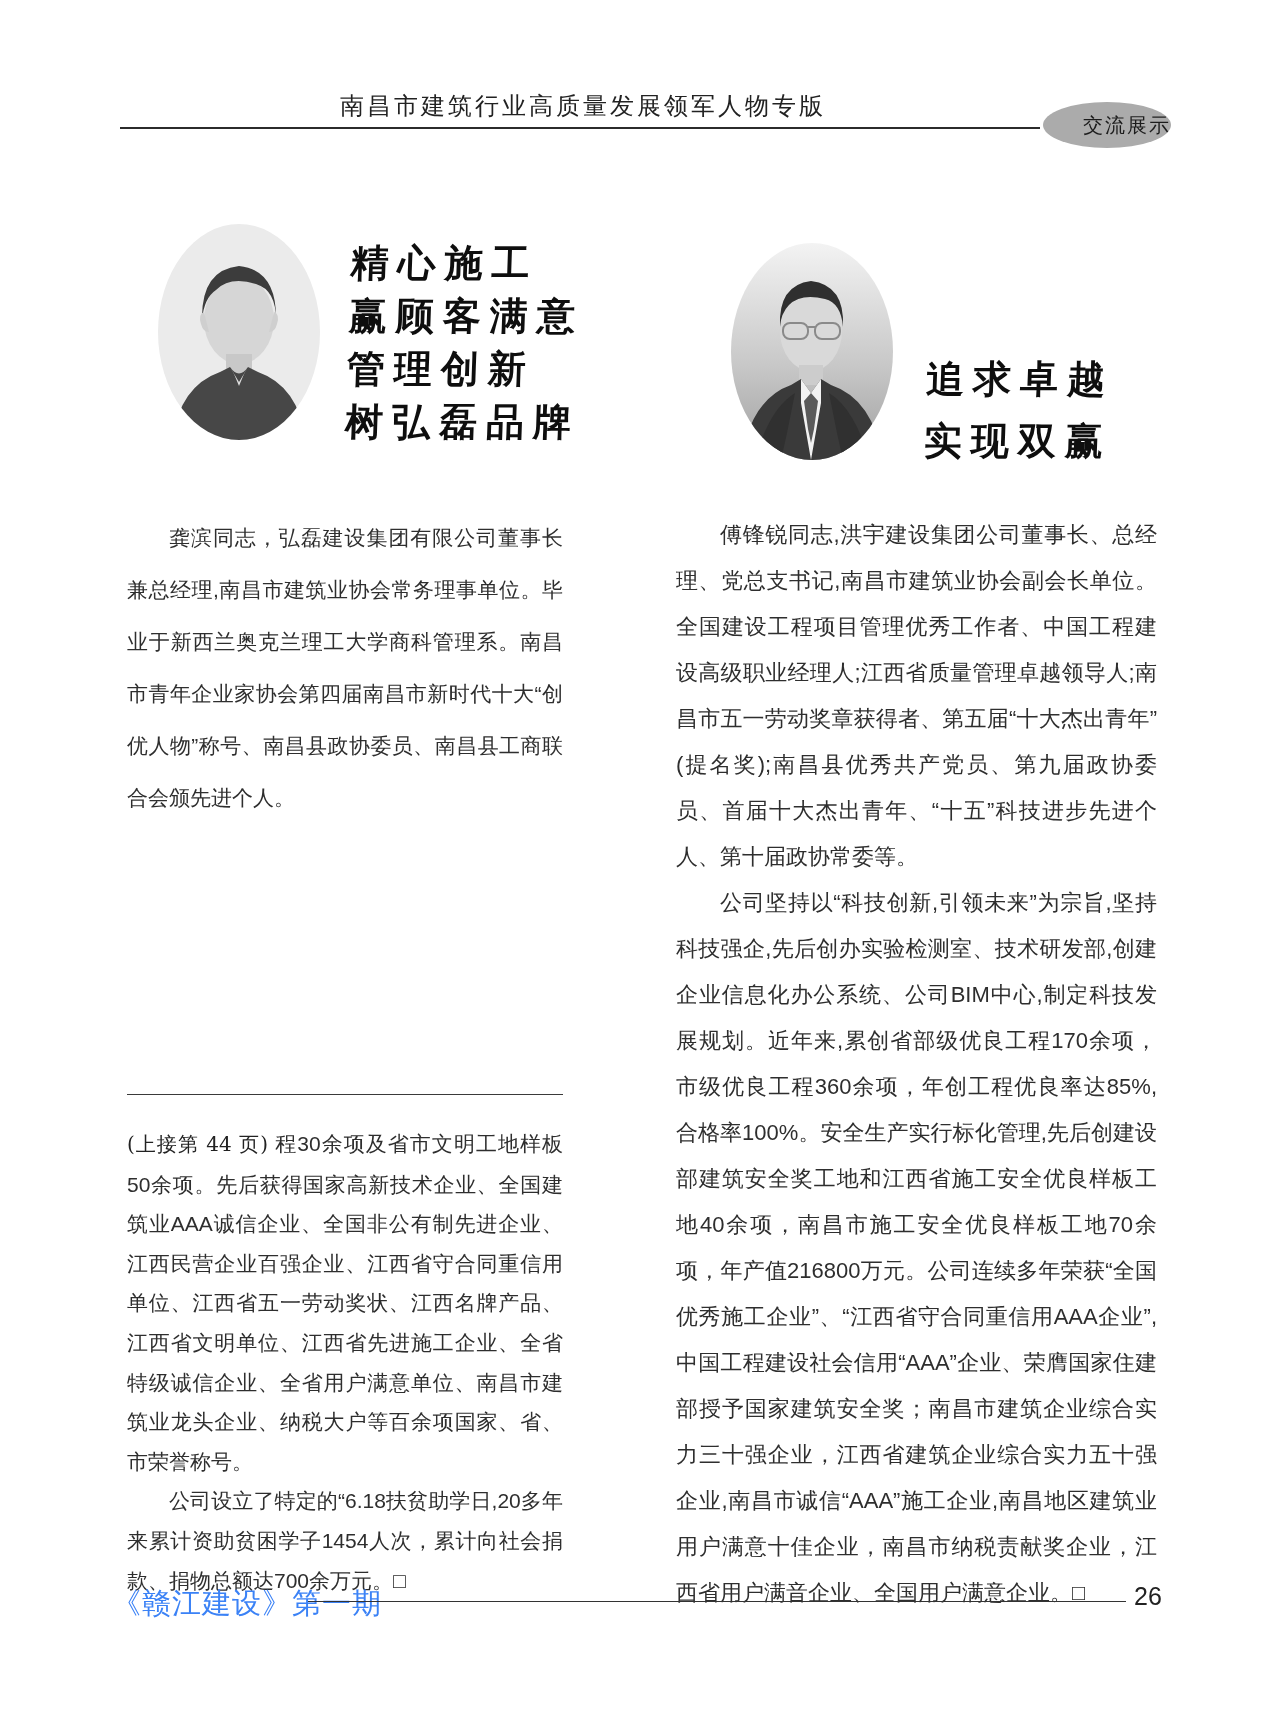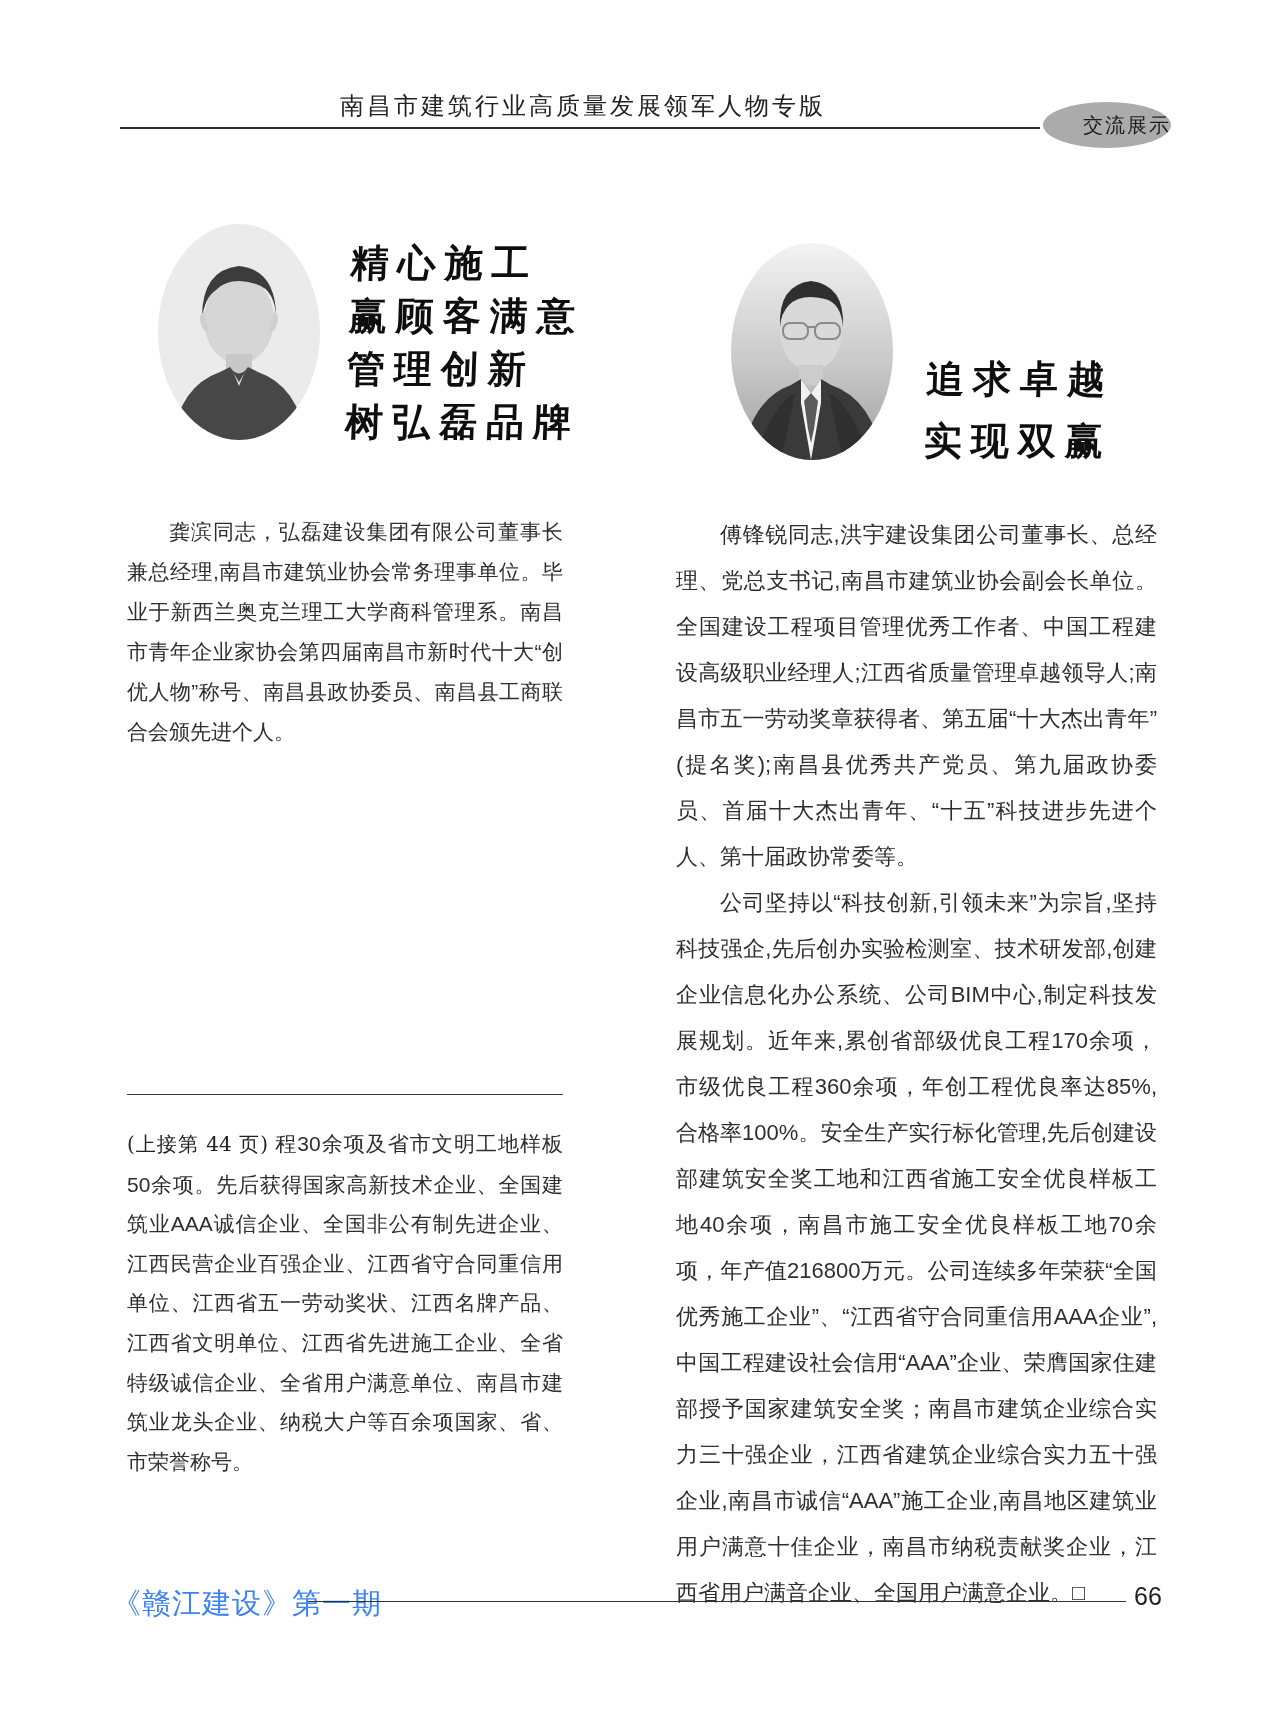"龚滨同志，弘磊建设集团有限公司董事长兼总经理,南昌市建筑业协会常务理事单位。毕业" .col-left { line-height: 40px -> 52px }
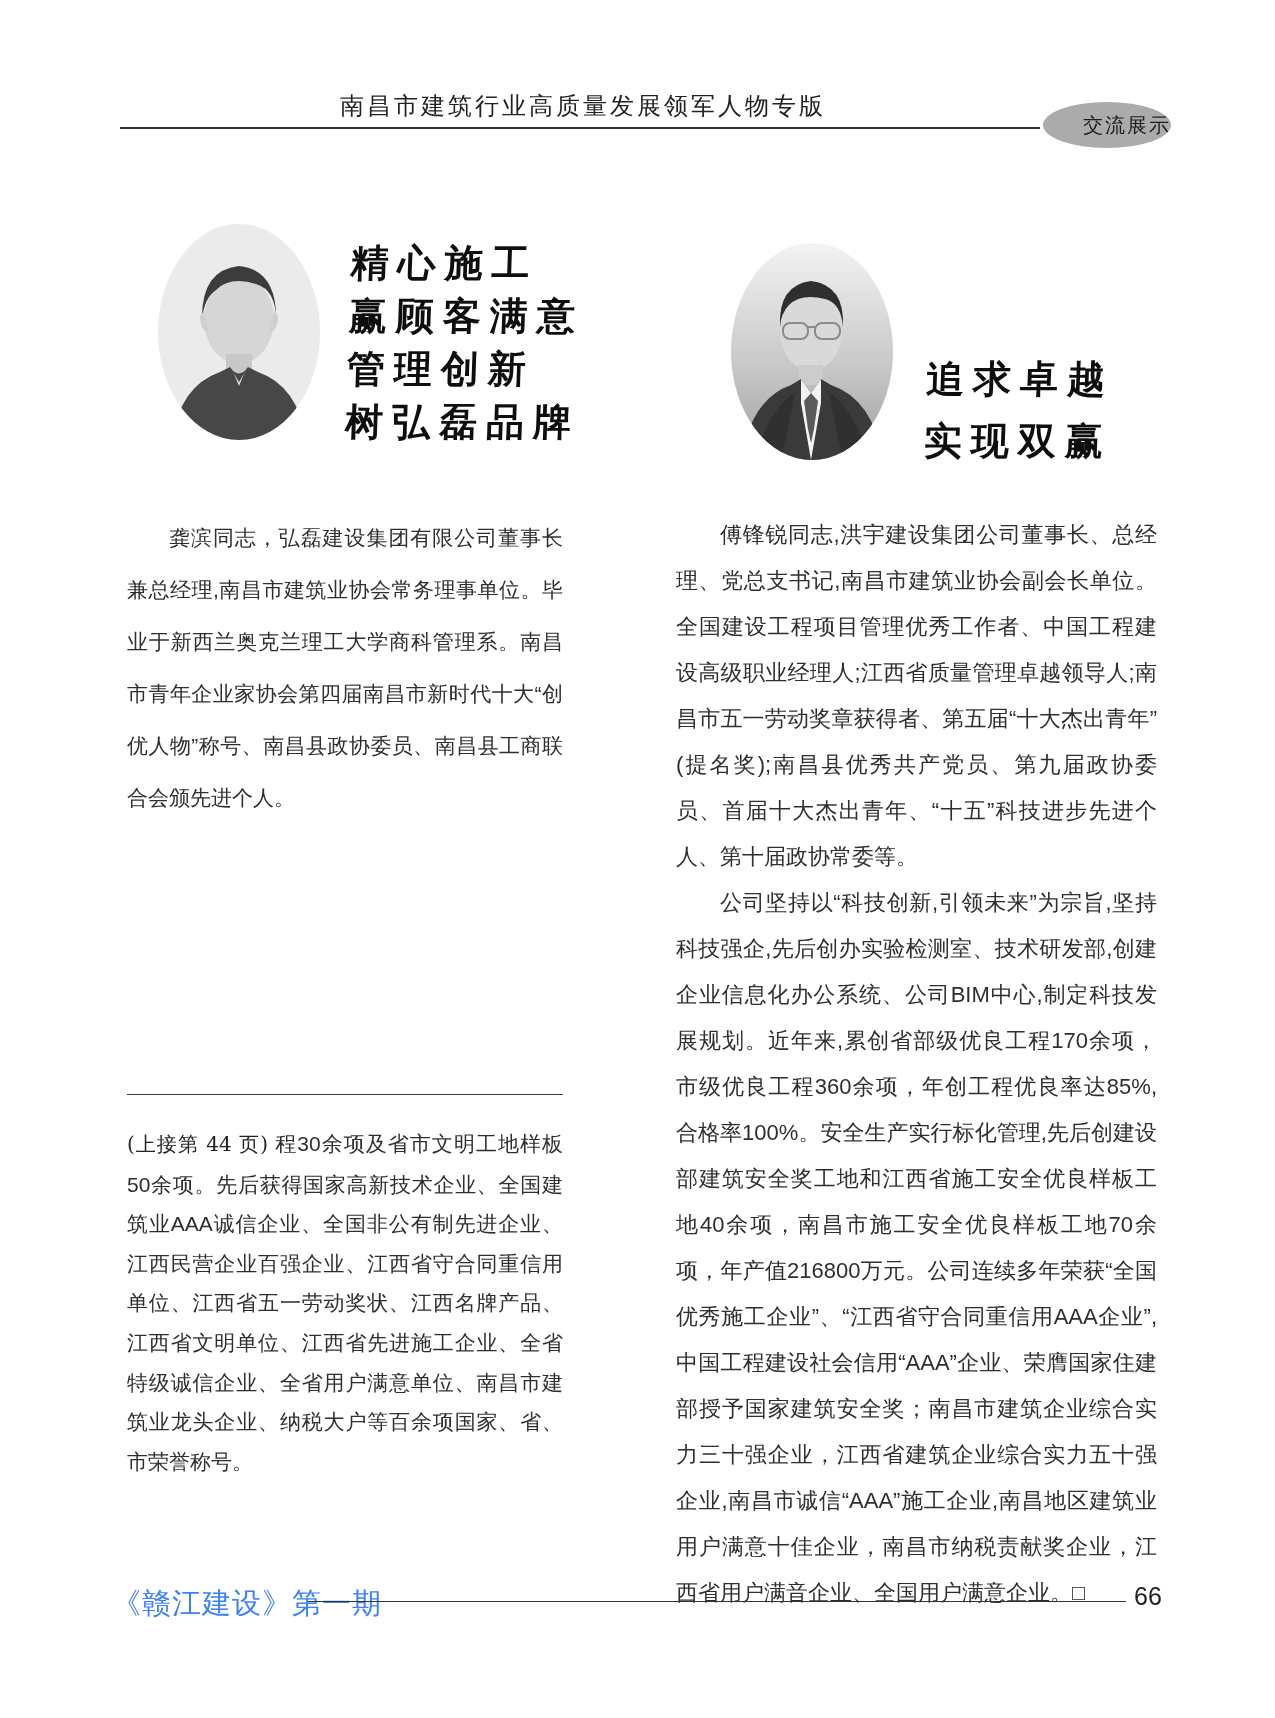"公司设立了特定的“6.18扶贫助学日,20多年来累计资助贫困学子1454人次，累" p { html: none -> <p>公司设立了特定的“6.18扶贫助学日,20多年来累计资助贫困学子1454人次，累计向社会捐款、捐物总额达700余万元。□</p> }
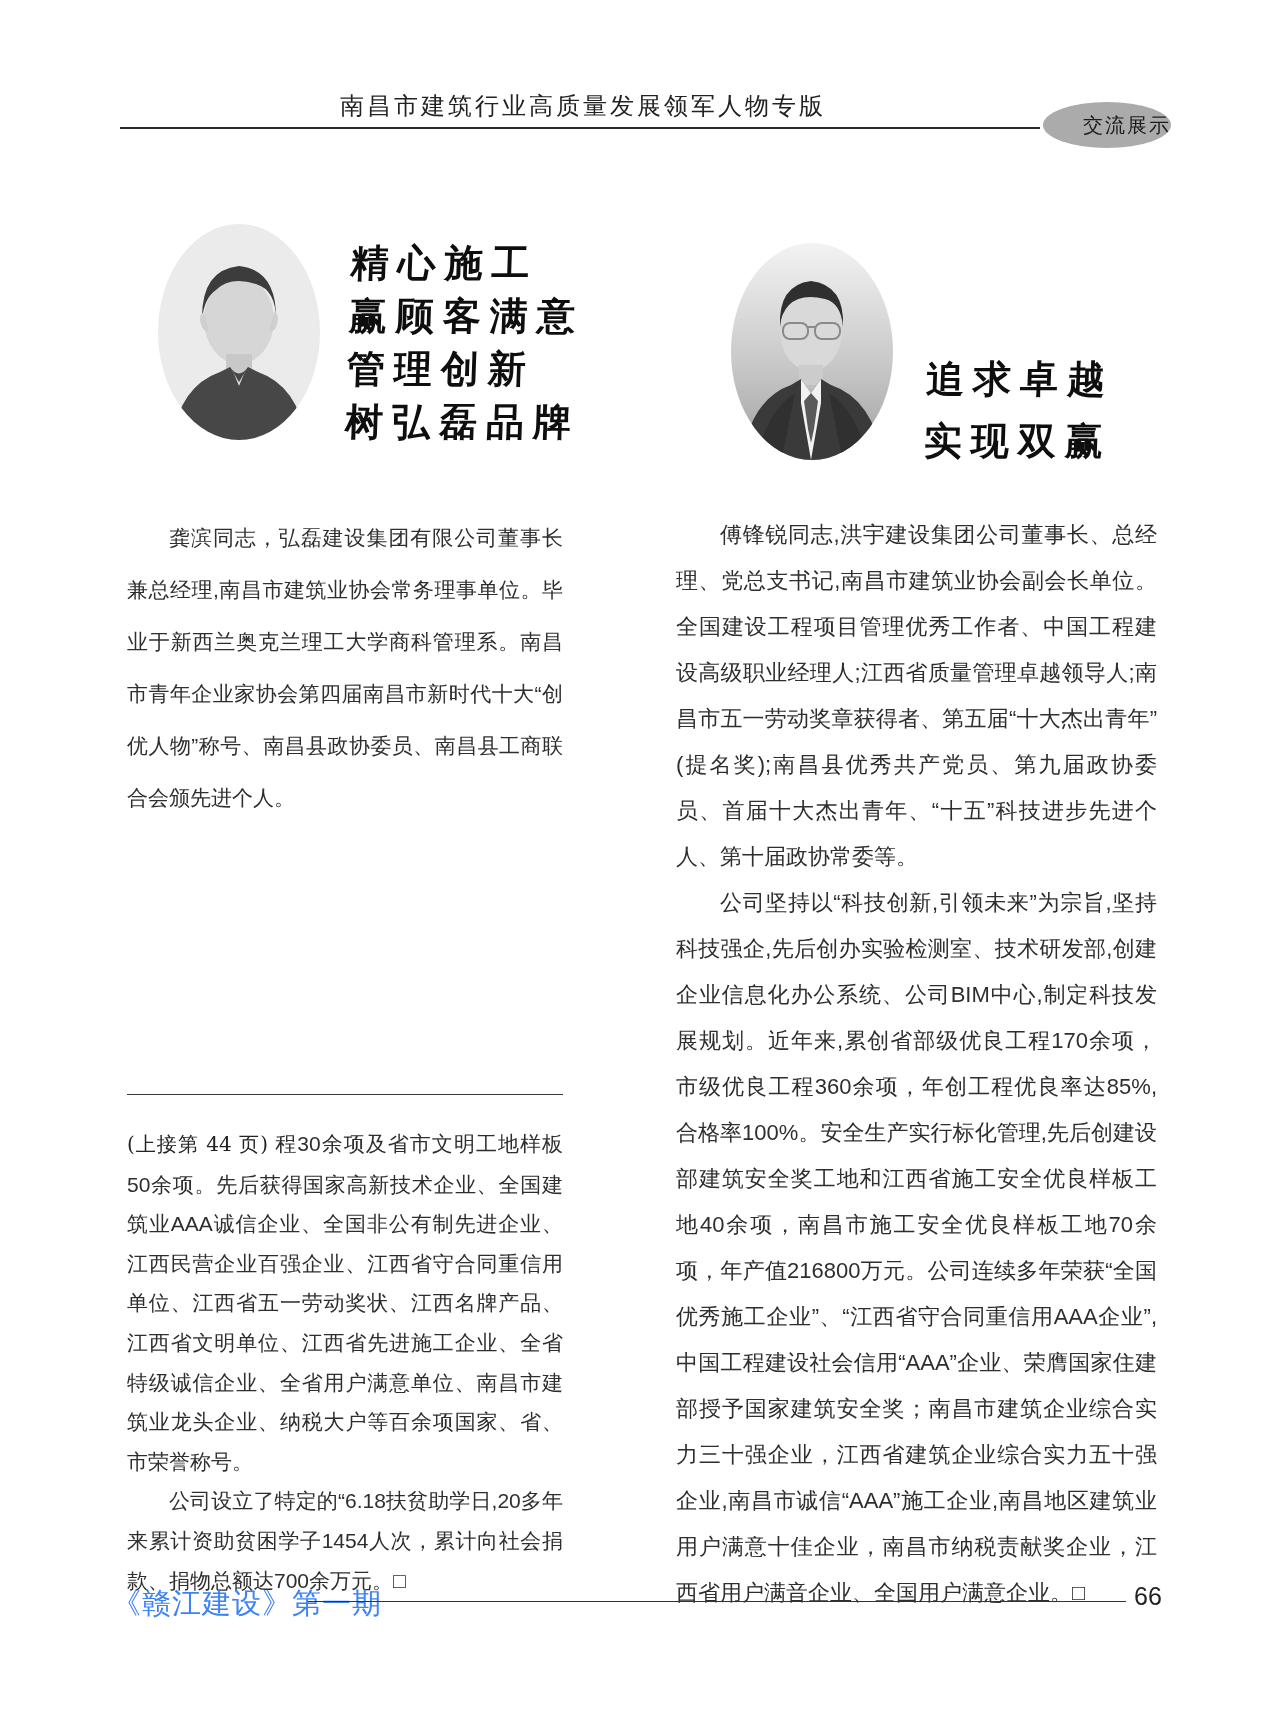"66" div.ftr-page { text: 66 -> 26 }
